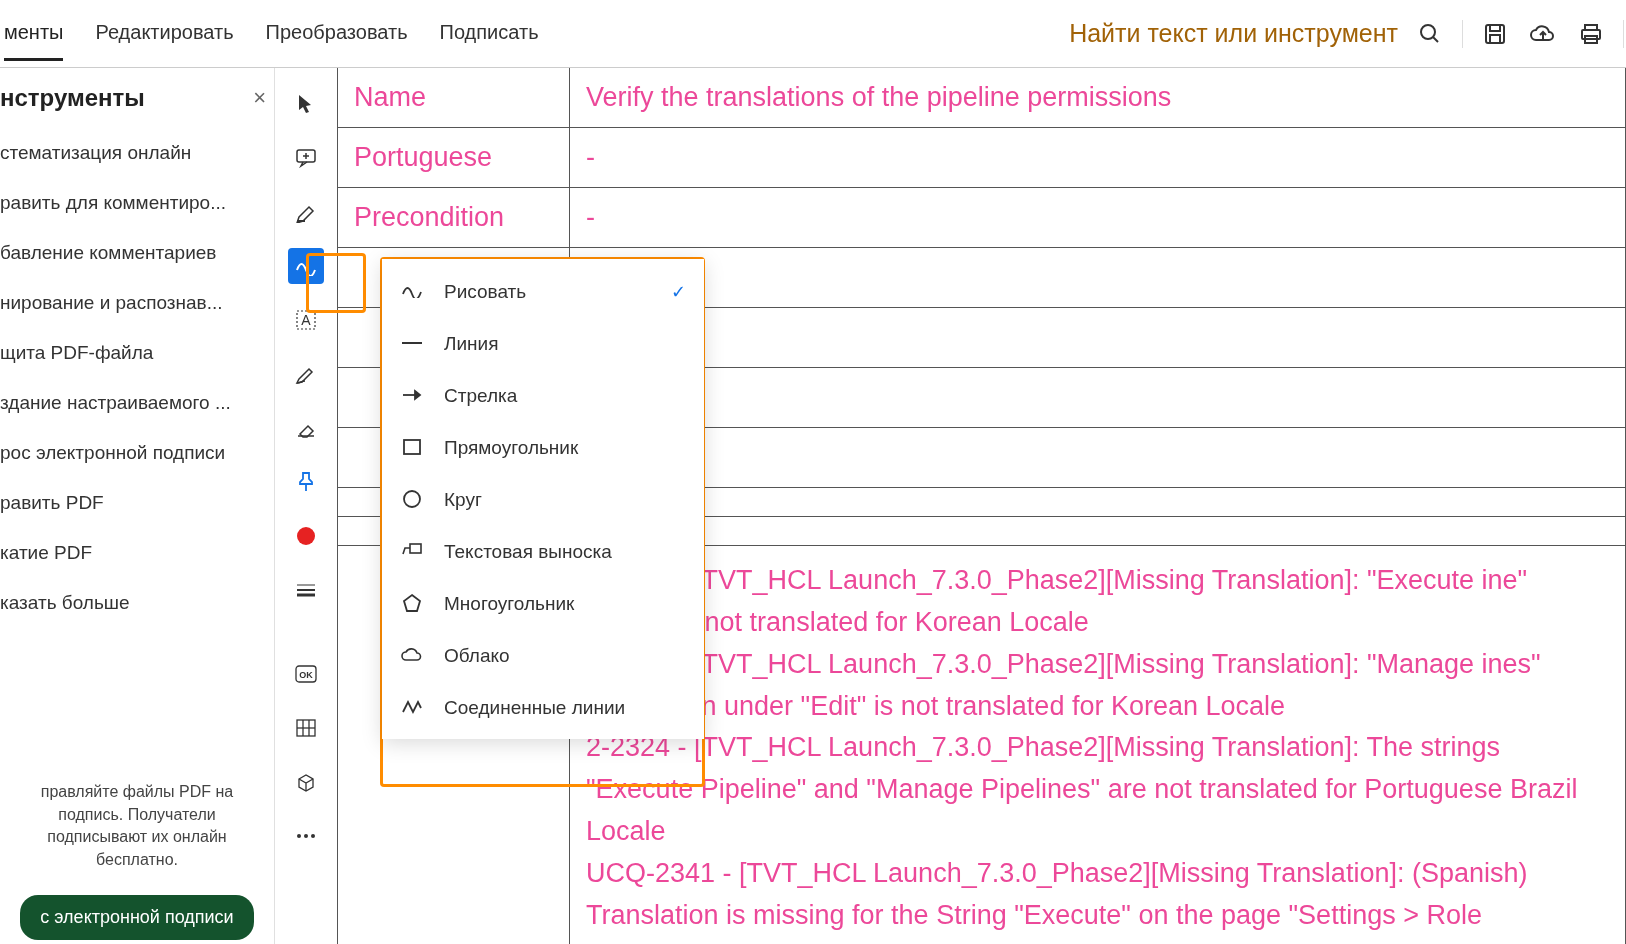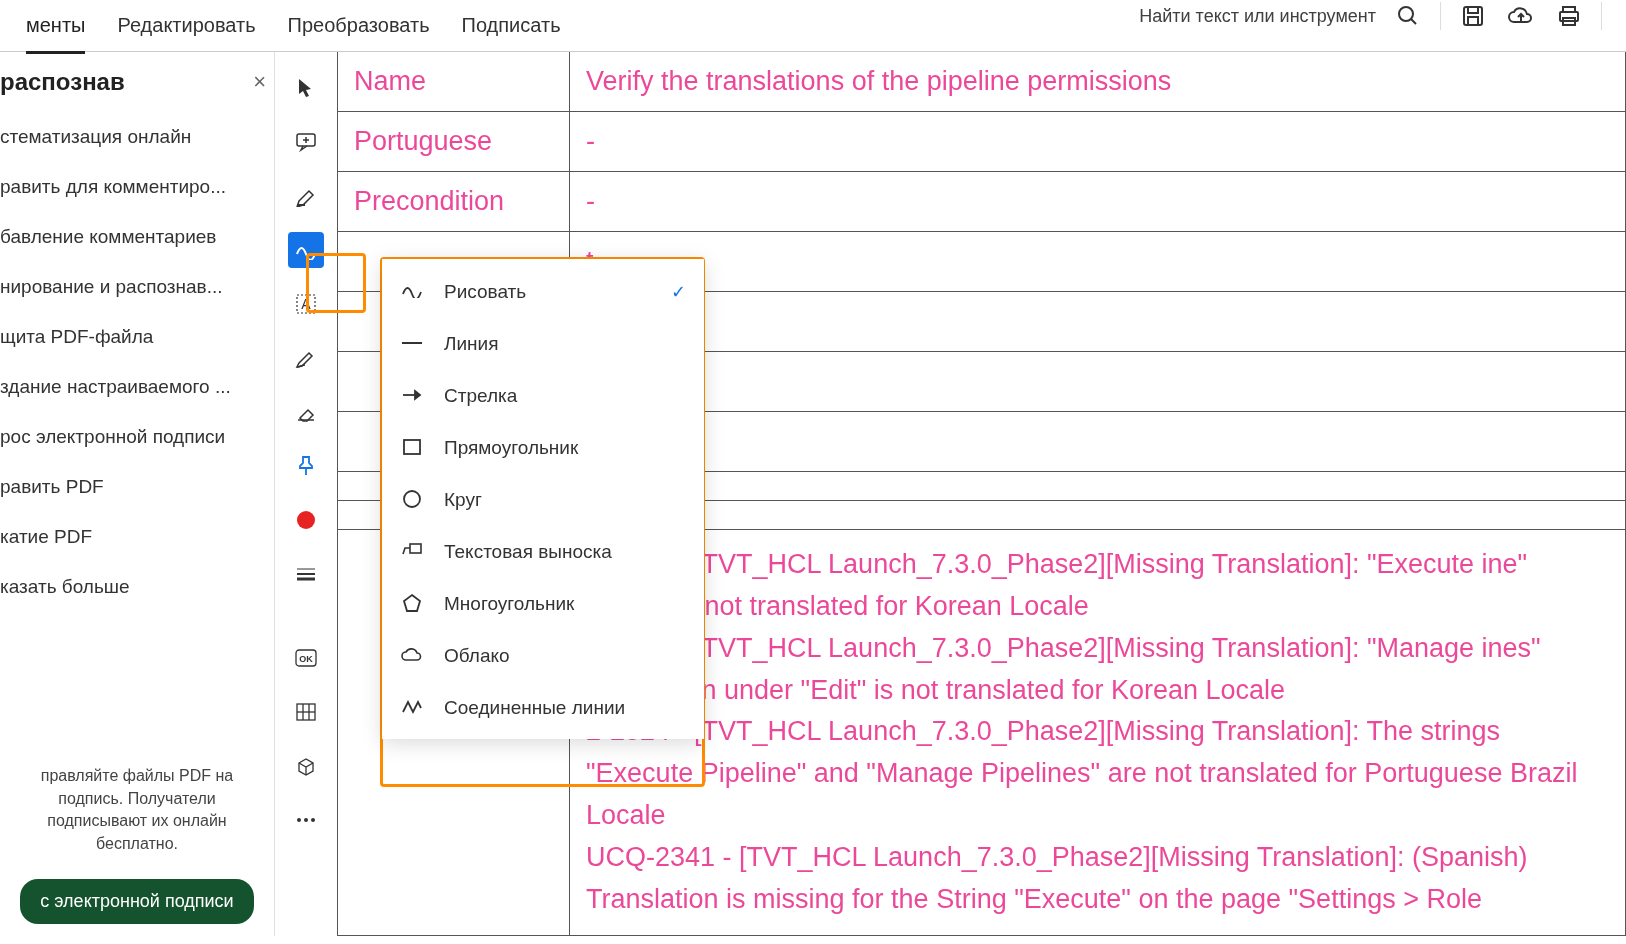"менты" .topbar { align-items: flex-start -> center; height: 52px -> 68px; padding: 0 24px -> 0 2px }
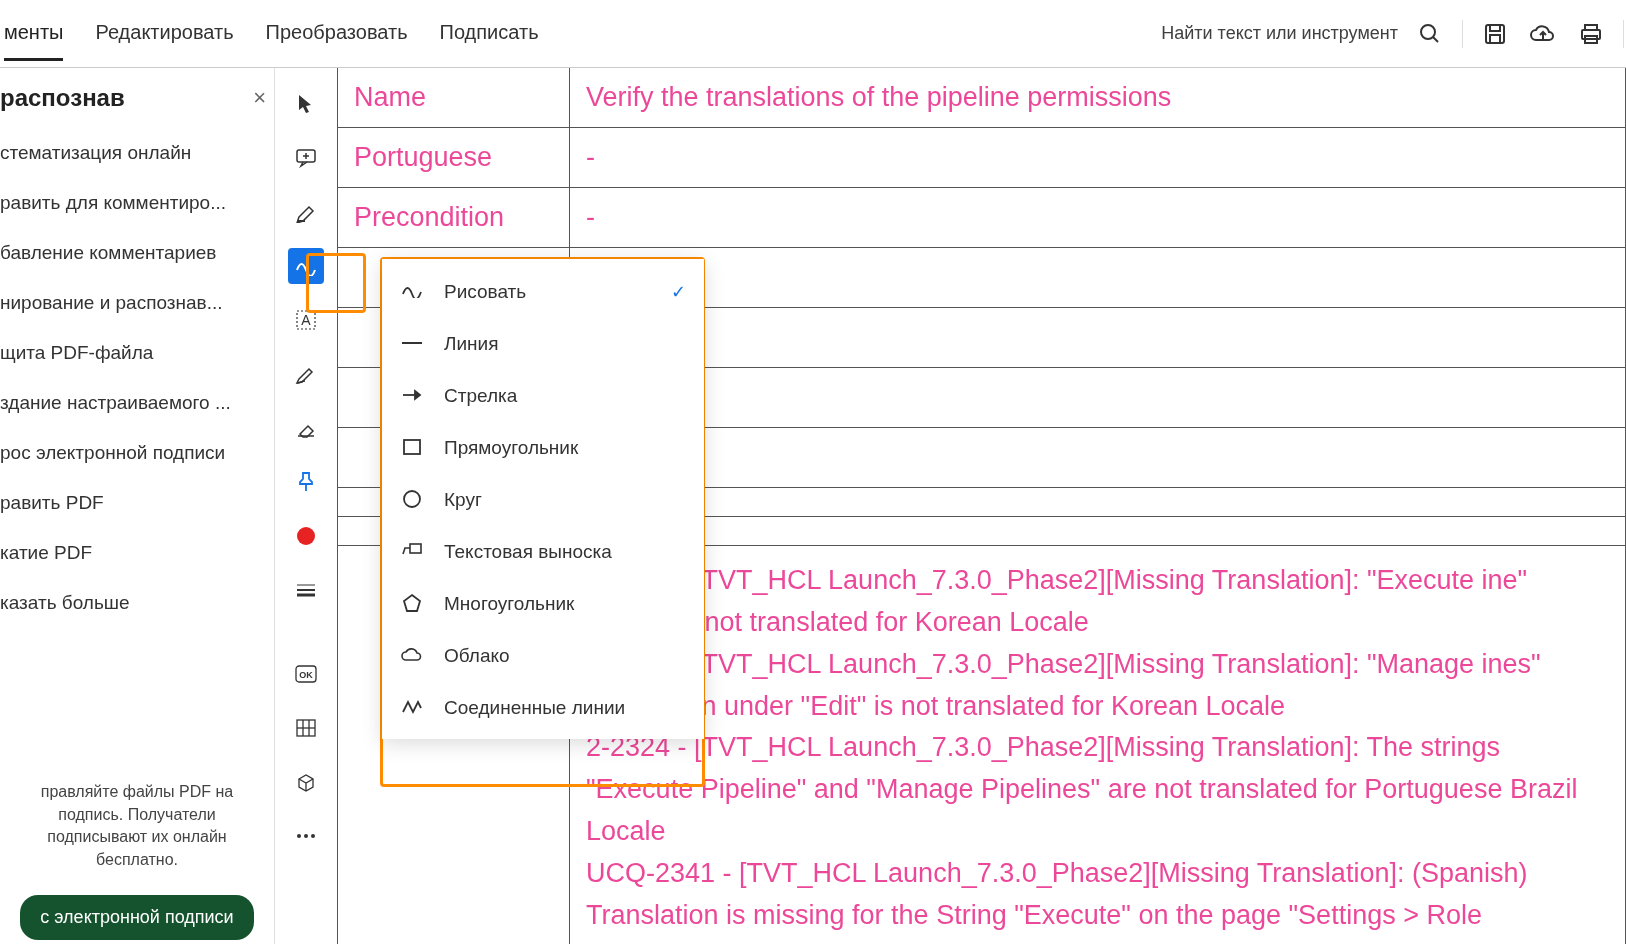"Найти текст или инструмент" .search-text { color: #404040 -> #a16207; font-size: 18px -> 25px }
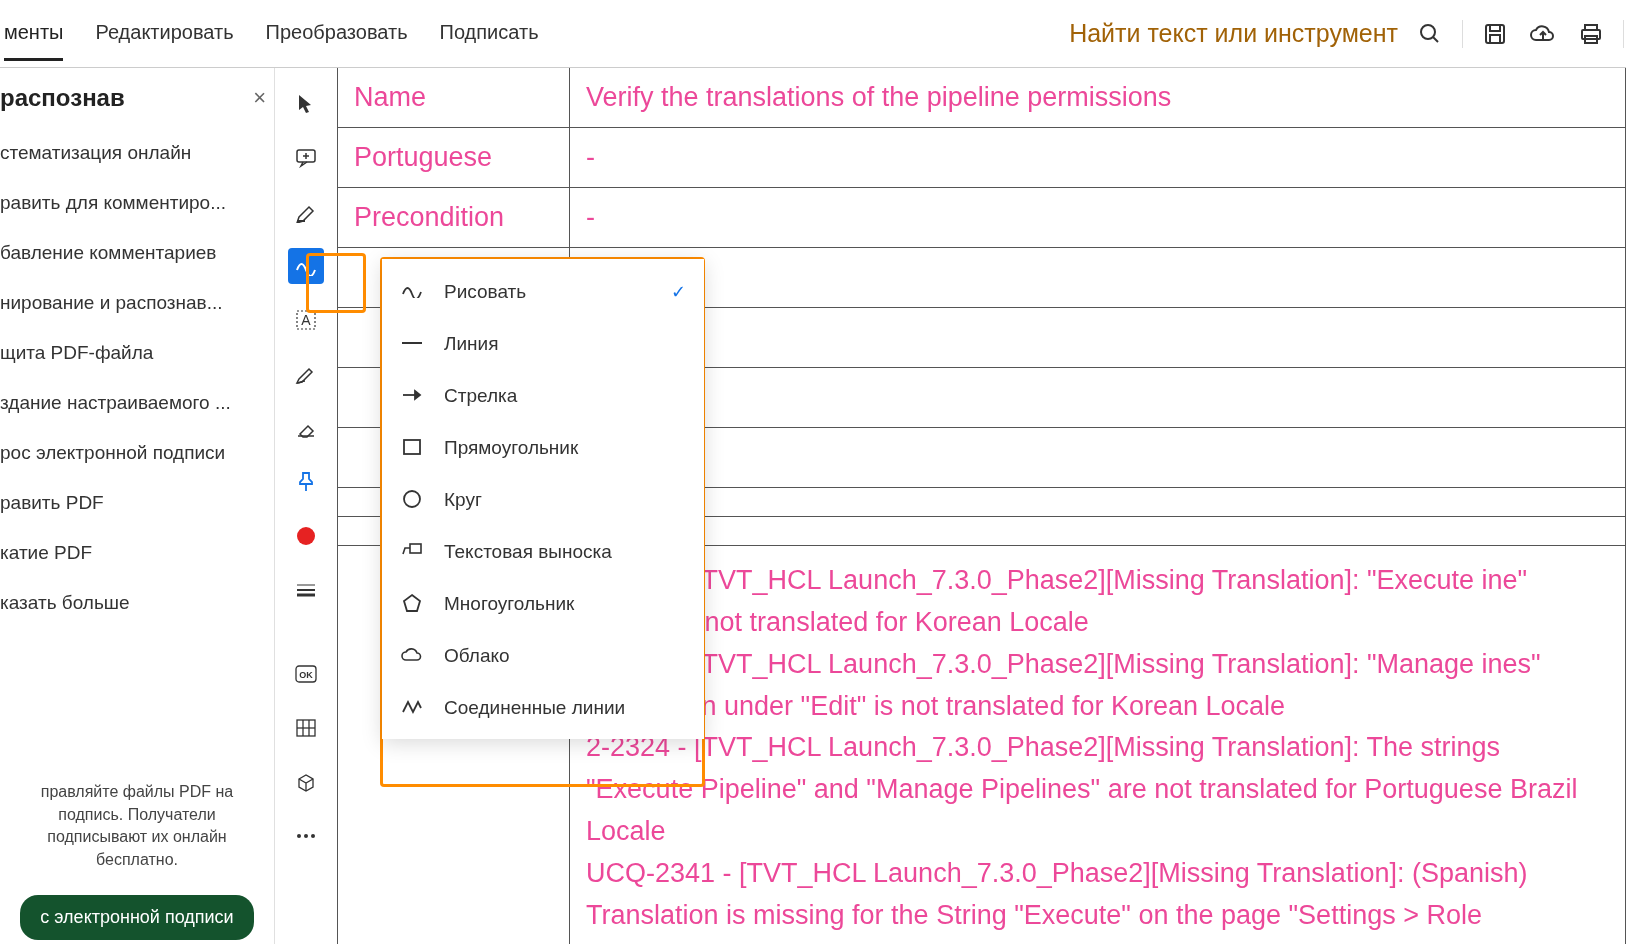"распознав" span.sidebar-title { text: распознав -> нструменты }
